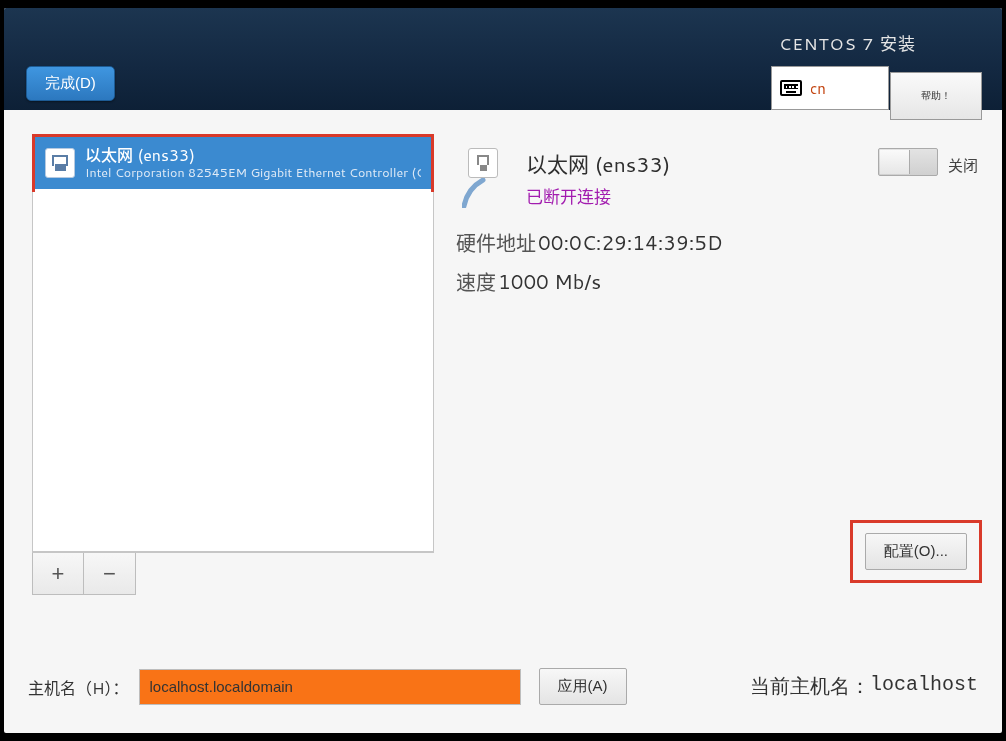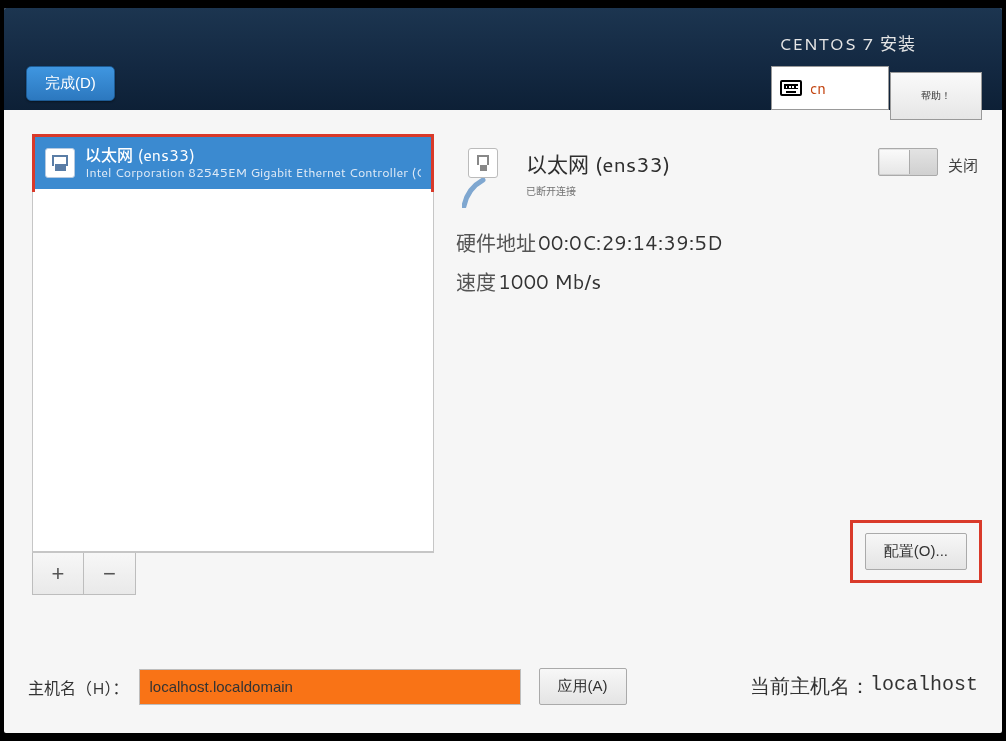"已断开连接" .detail-status { color: #737373 -> #a21caf; font-size: 10px -> 17px }
